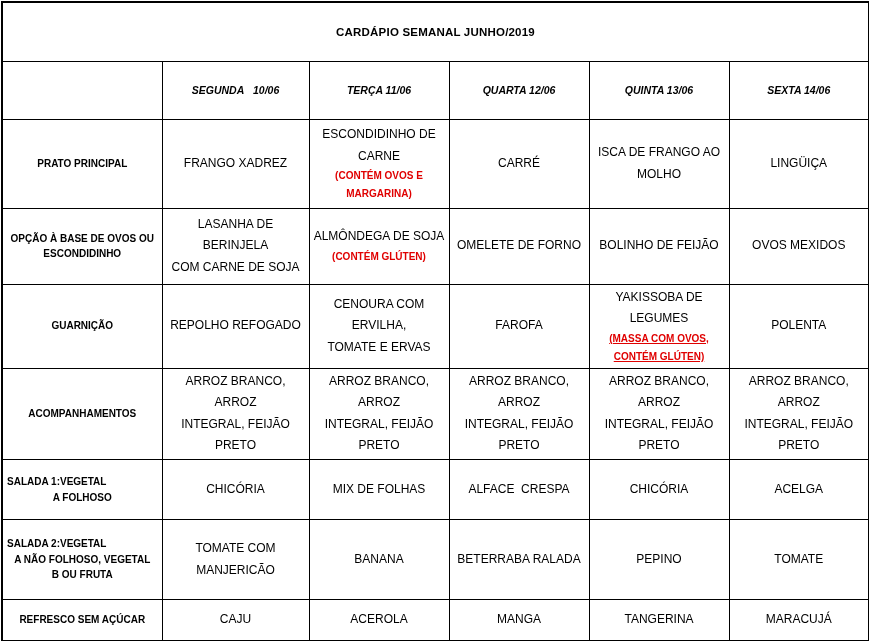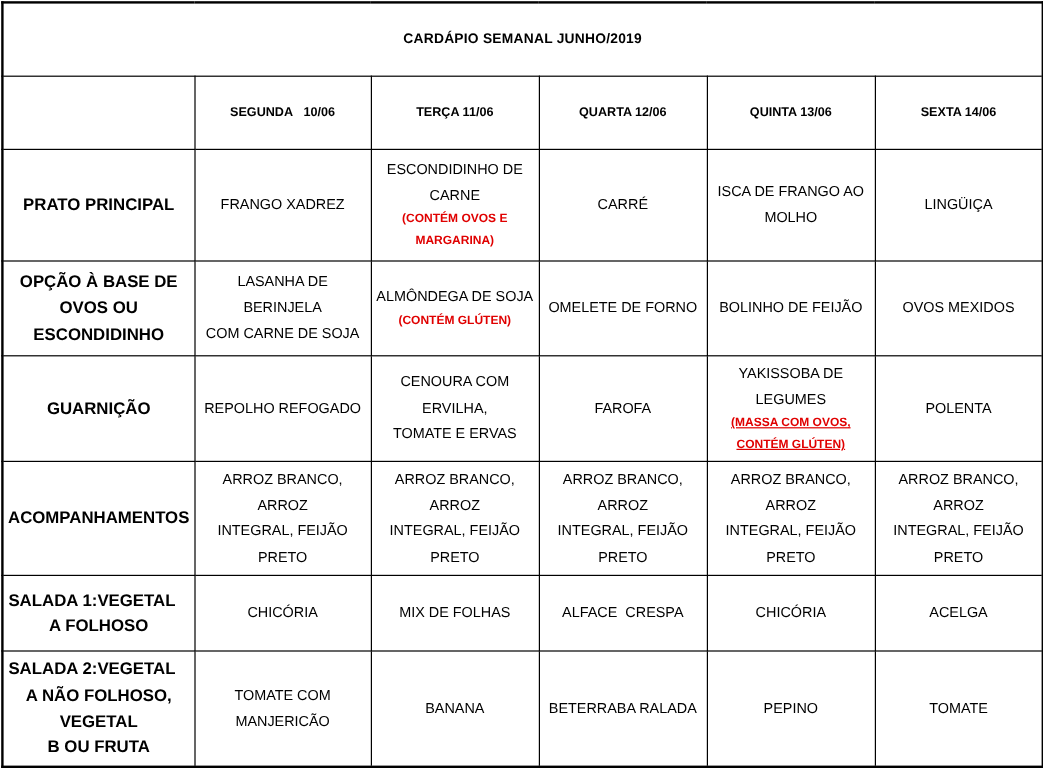"SEGUNDA 10/06" tr.header-row { font-style: none -> italic }
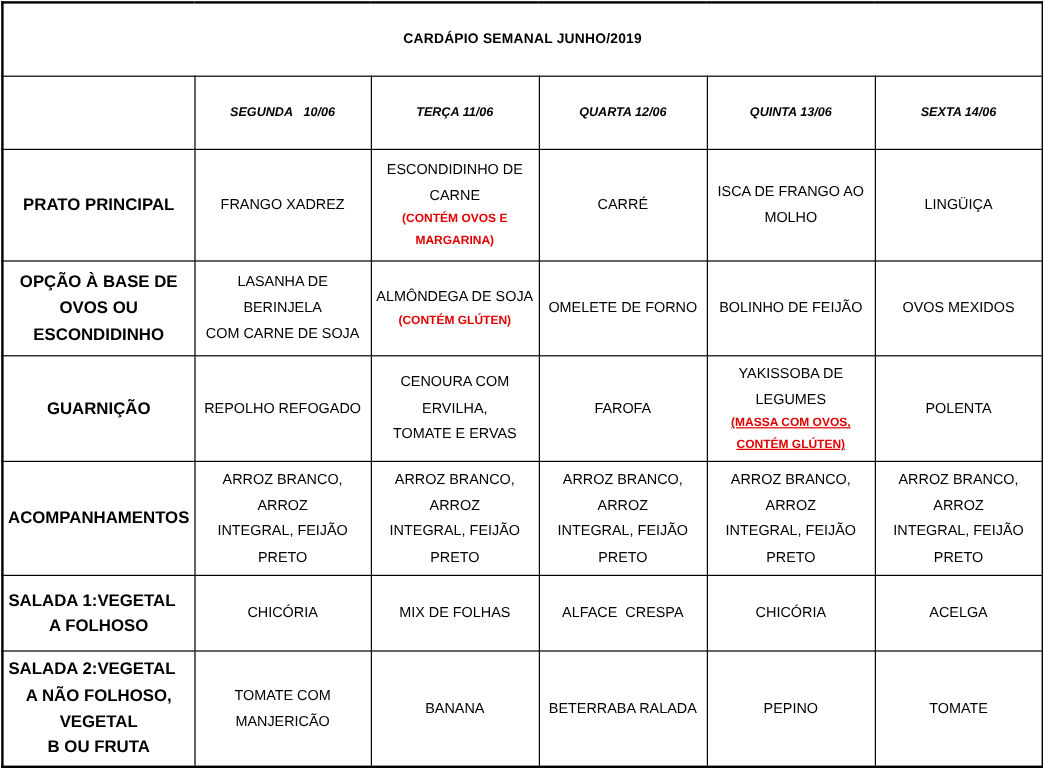"PRATO PRINCIPAL" td.label-cell { font-size: 14px -> 10px }
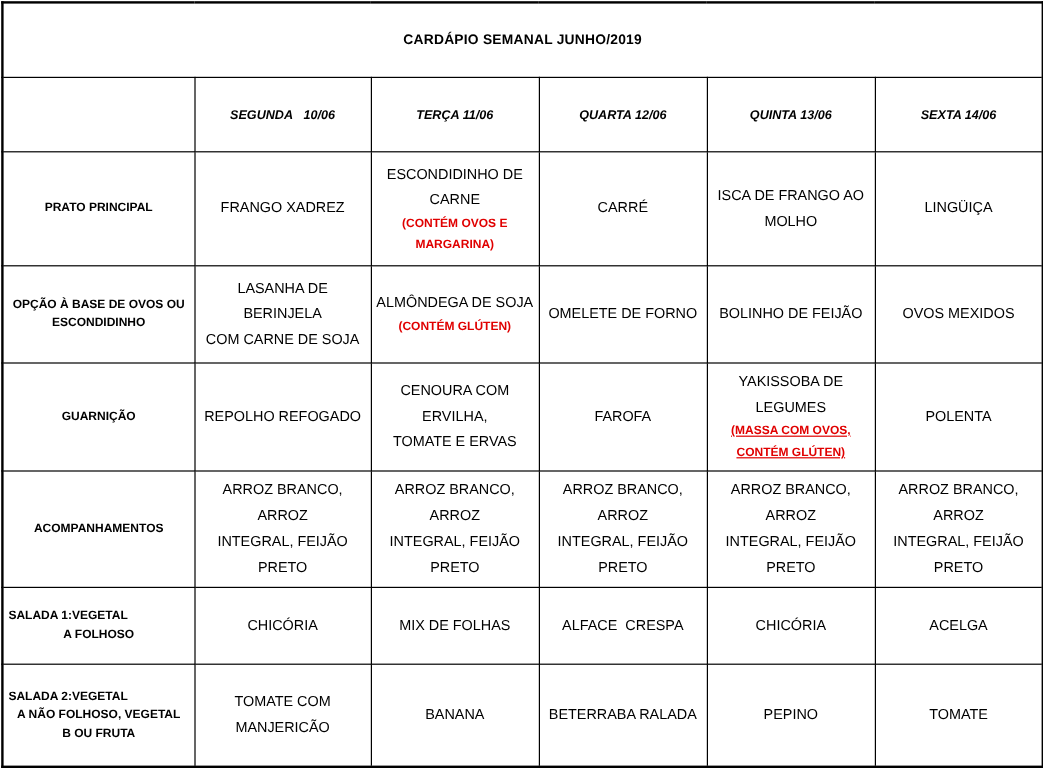"REFRESCO SEM AÇÚCAR" tr { html: none -> <tr> <td>REFRESCO SEM AÇÚCAR</td> <td> <div>CAJU</div> </td> <td> <div>ACEROLA</div> </td> <td> <div>MANGA</div> </td> <td> <div>TANGERINA</div> </td> <td> <div>MARACUJÁ</div> </td> </tr> }
